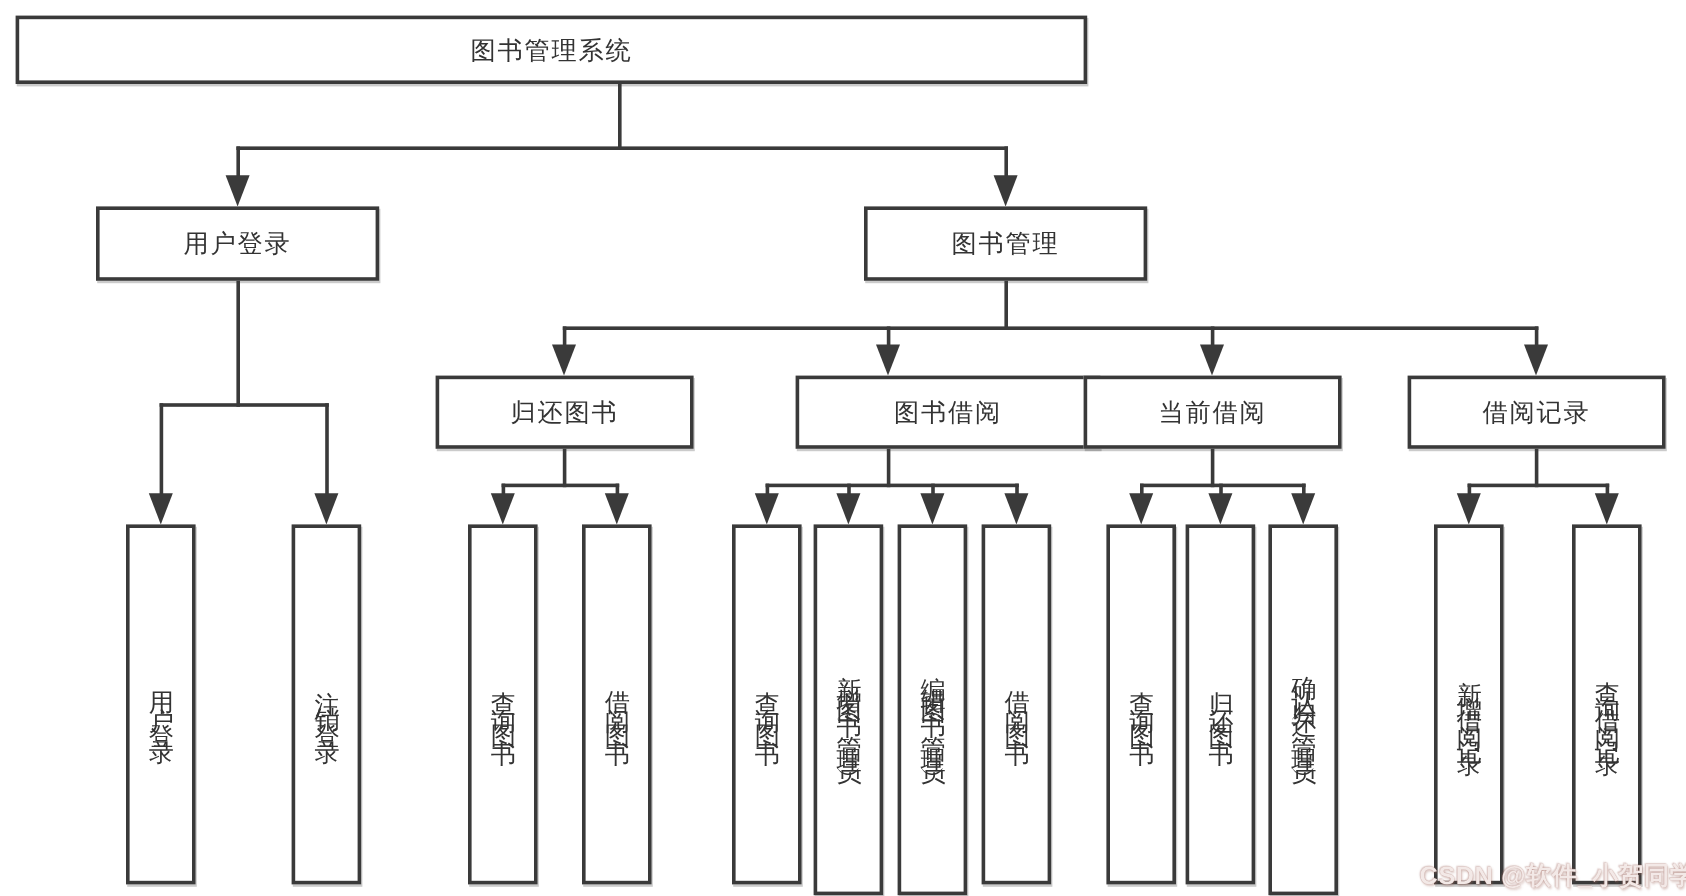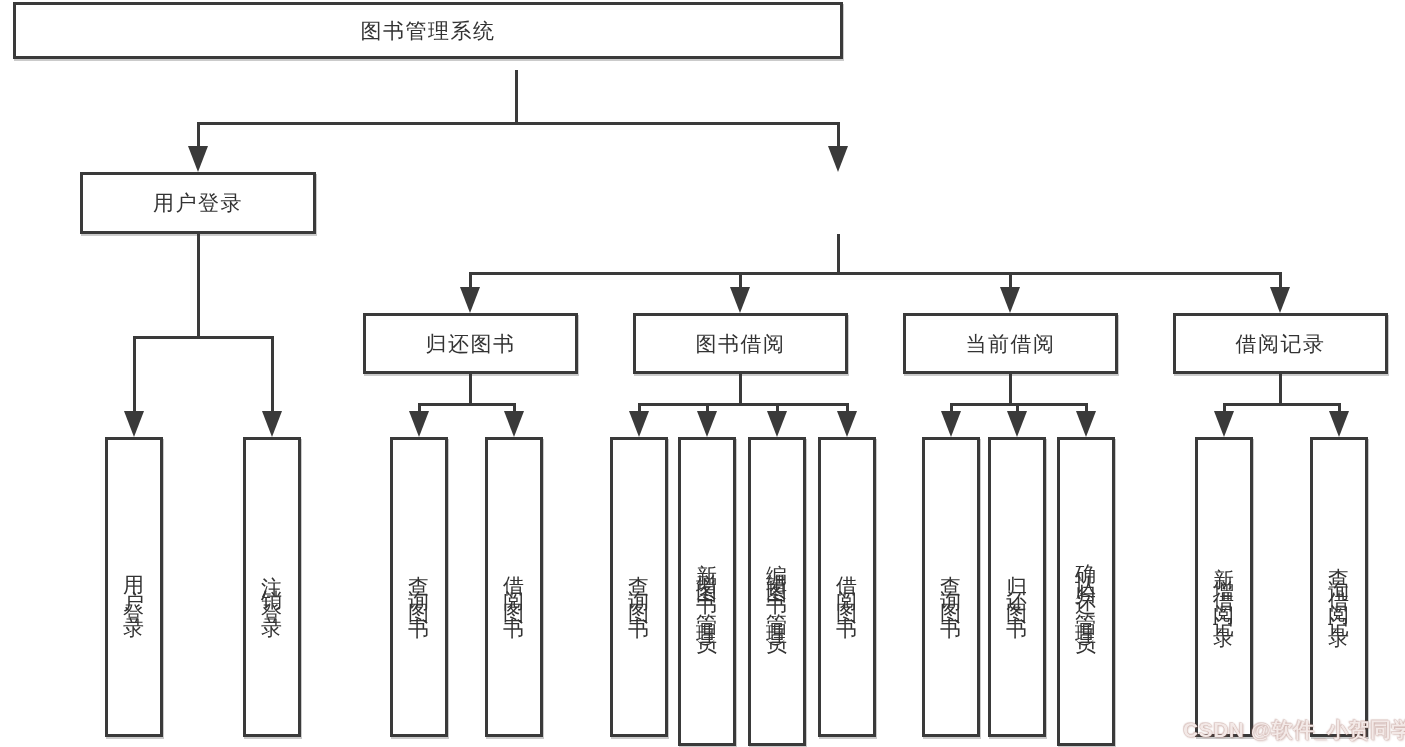"图书管理系统" div.box { top: 2px -> 13px; width: 830px -> 893px }
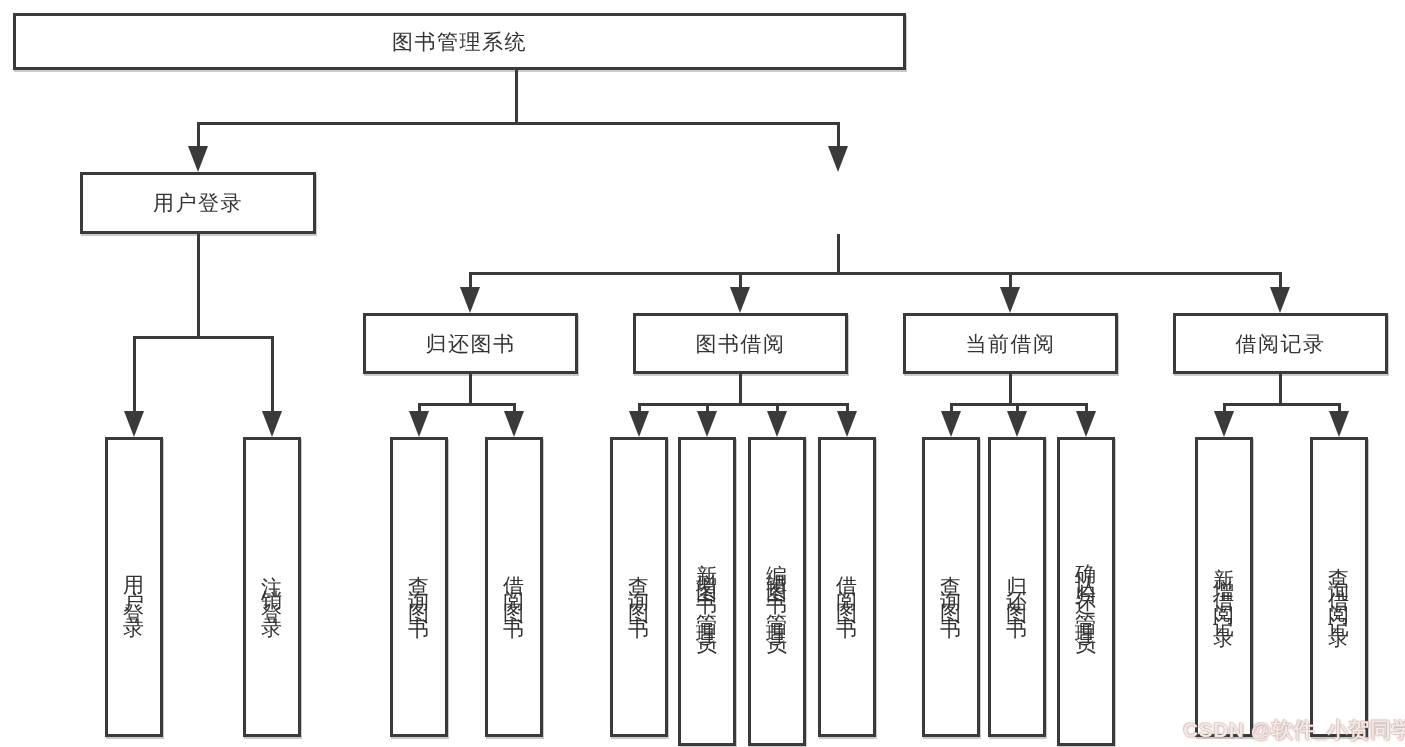"图书管理" div.box { html: none -> <div> <span>图书管理</span> </div> }
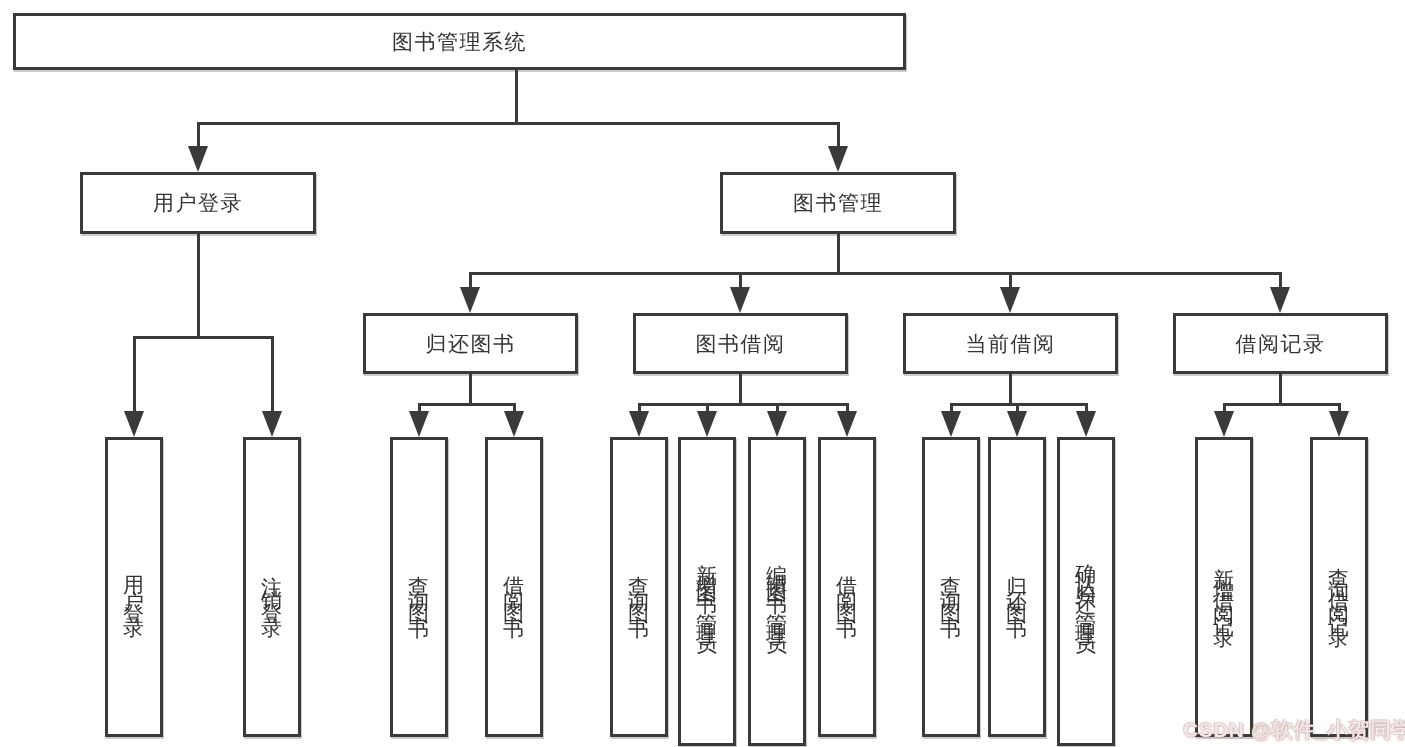"图书借阅" div.box { left: 633px -> 663px; width: 215px -> 254px }
